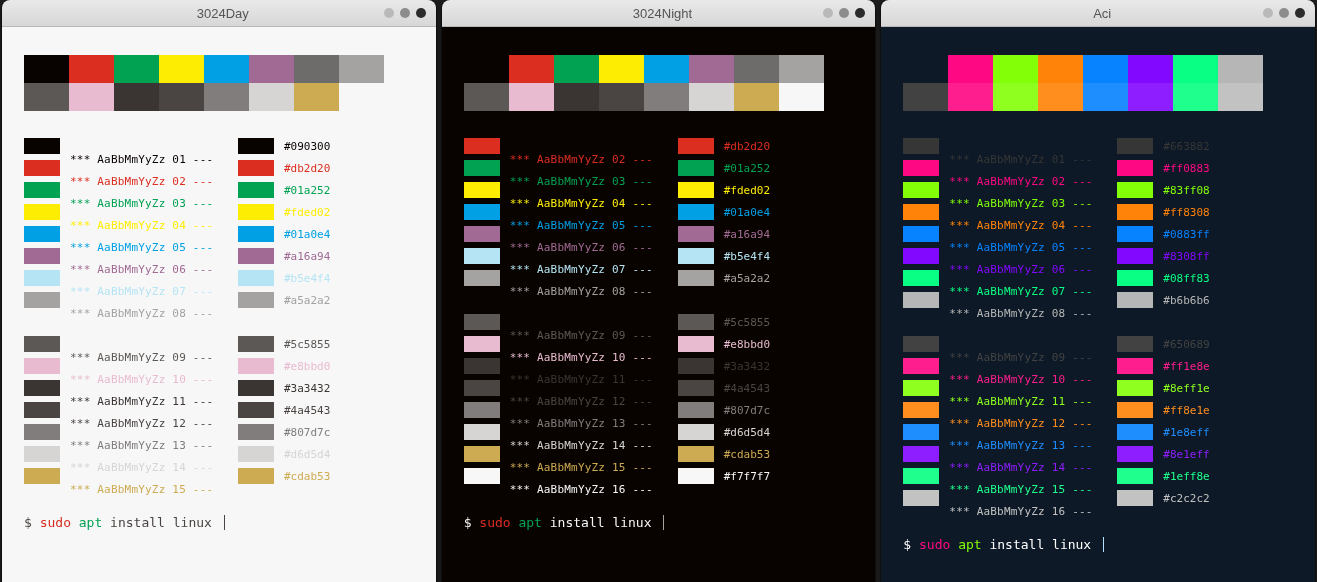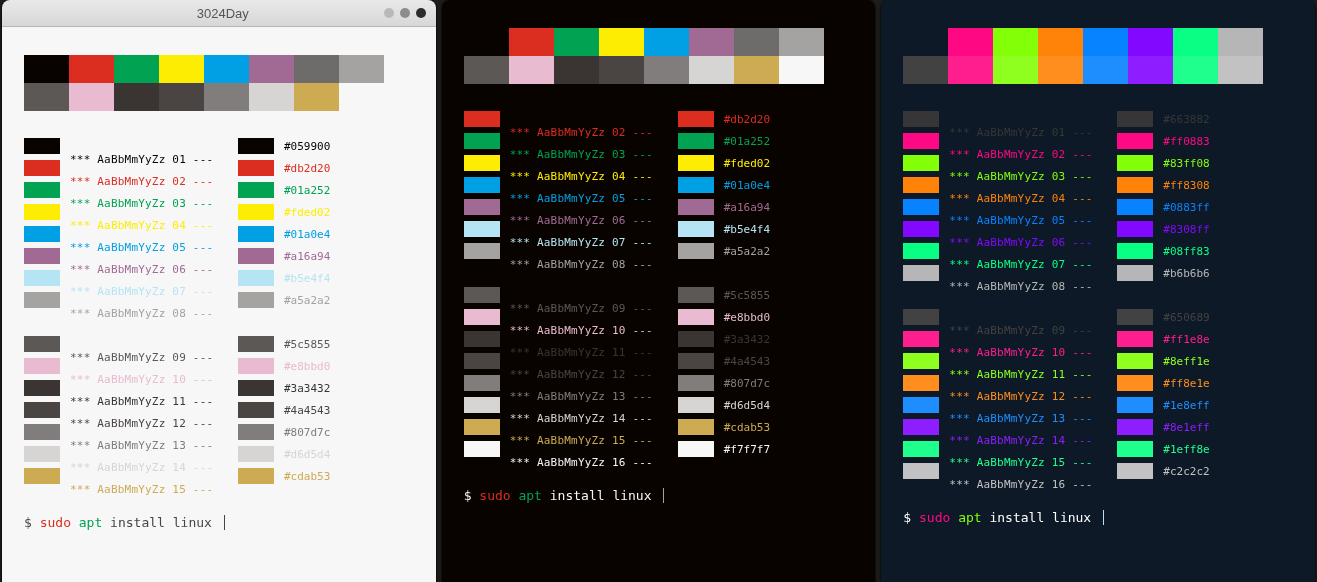"3024Night" div.titlebar { html: none -> <div> <div>3024Night</div> <div> <div></div> <div></div> <div></div> </div> </div> }
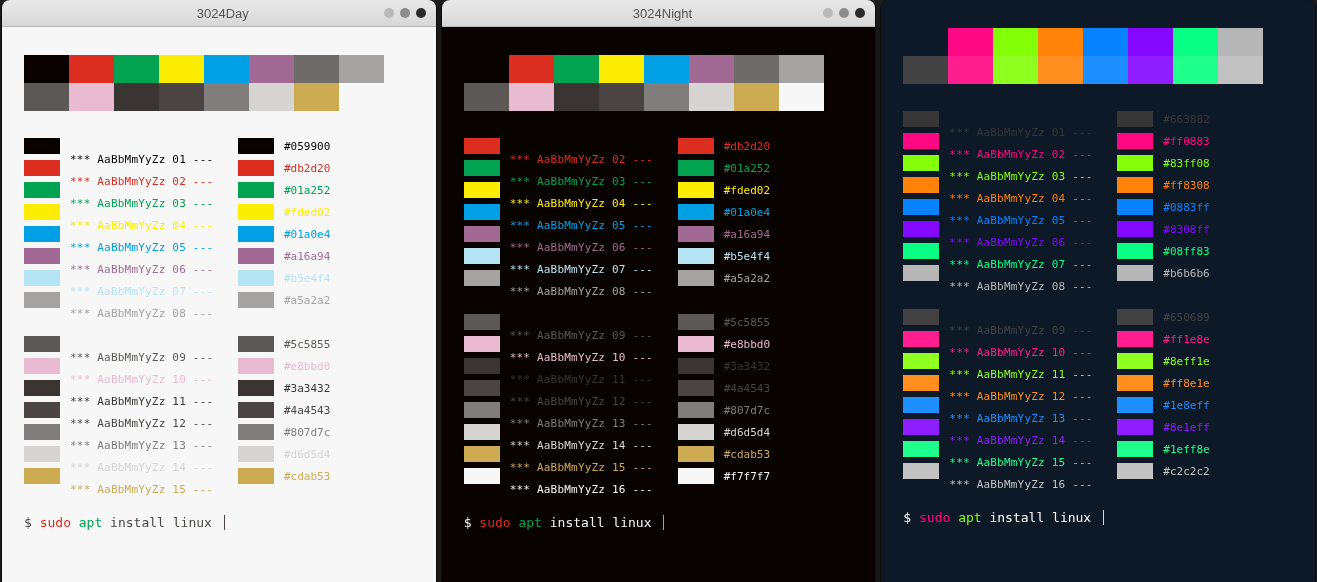"Aci" div.titlebar { html: none -> <div> <div>Aci</div> <div> <div></div> <div></div> <div></div> </div> </div> }
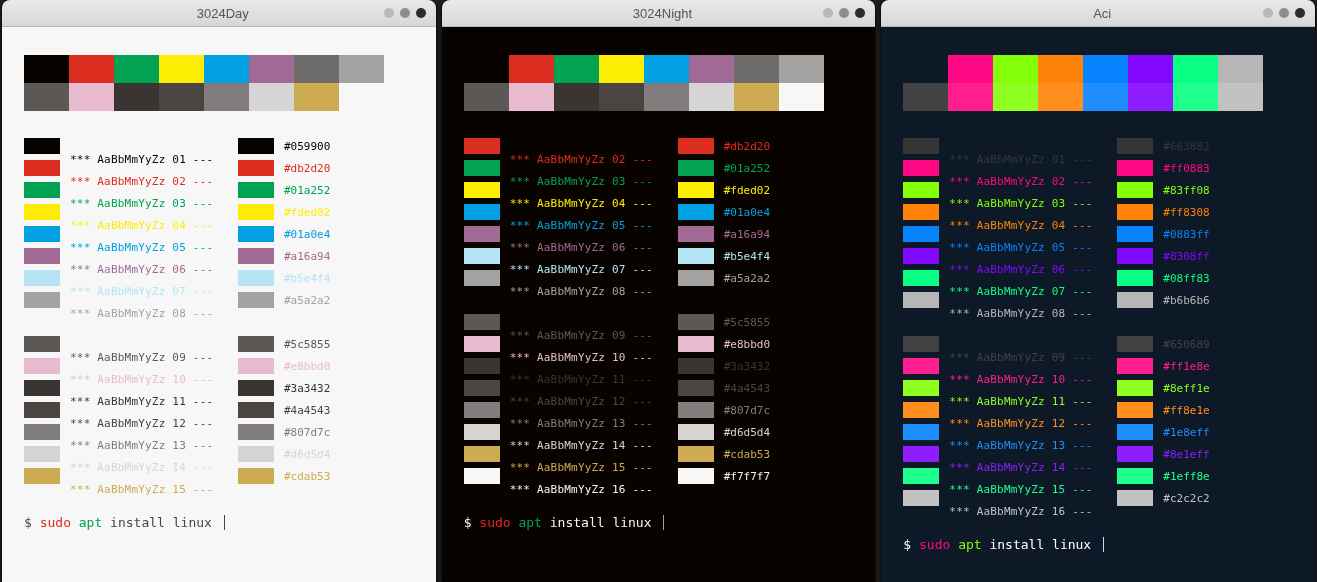"#059900" span.hex { text: 059900 -> 090300 }
